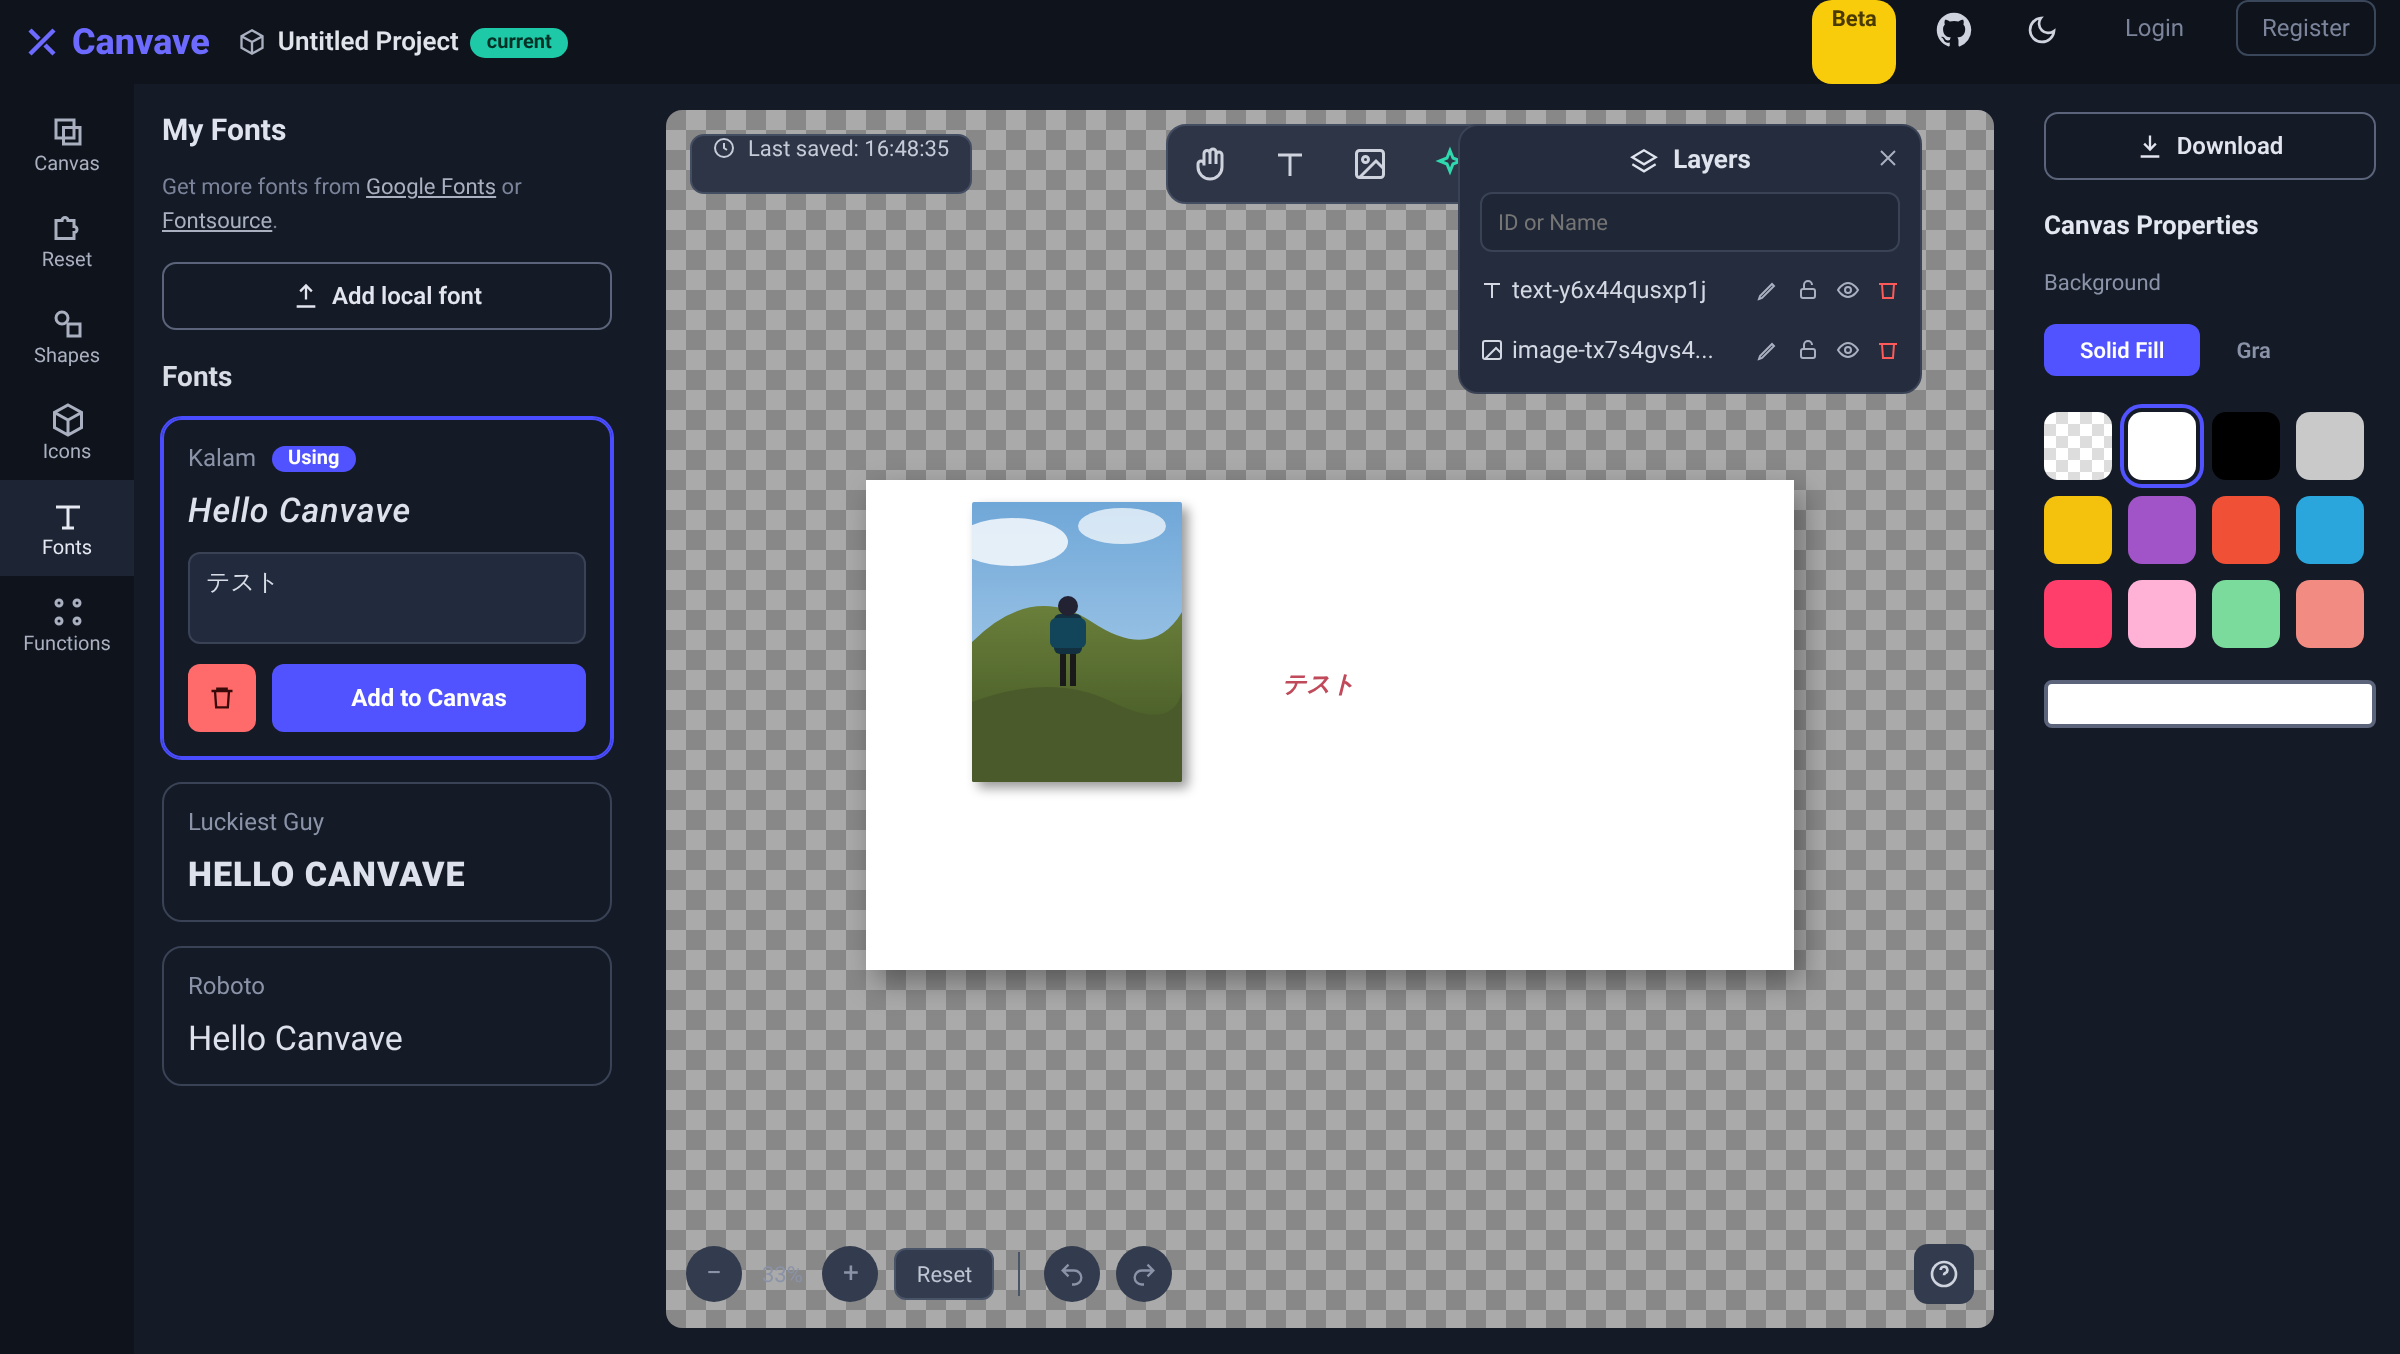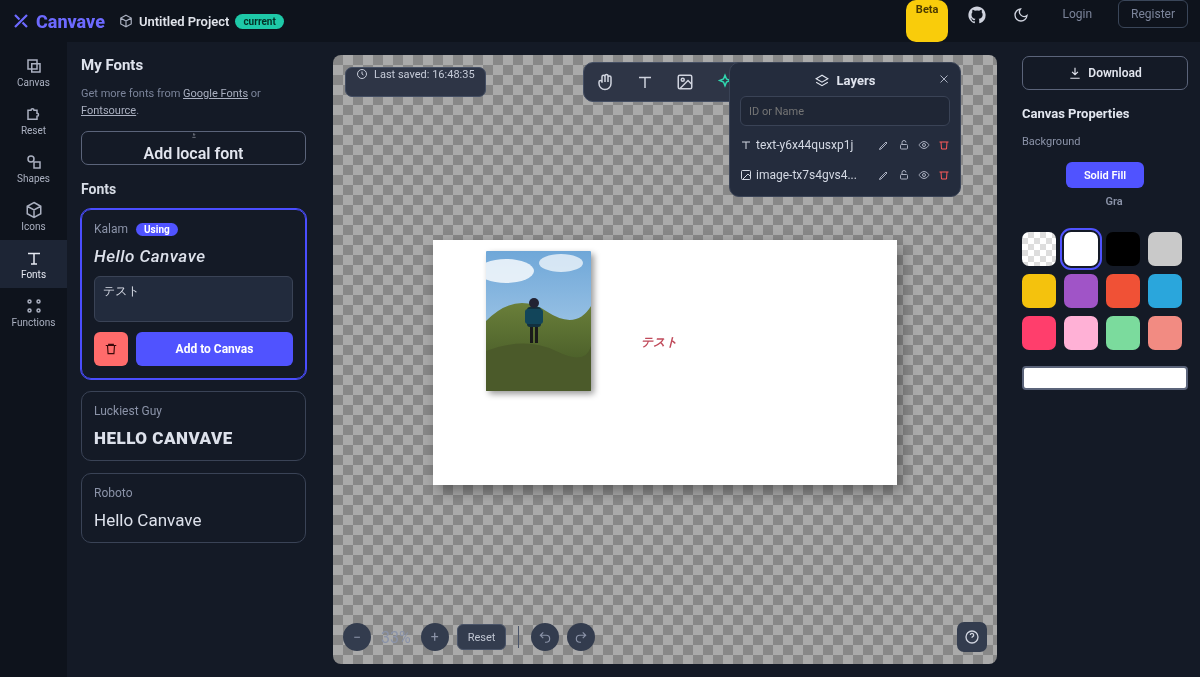"Add local font" .btn-outline { flex-direction: column -> none; font-size: 16px -> 12px }
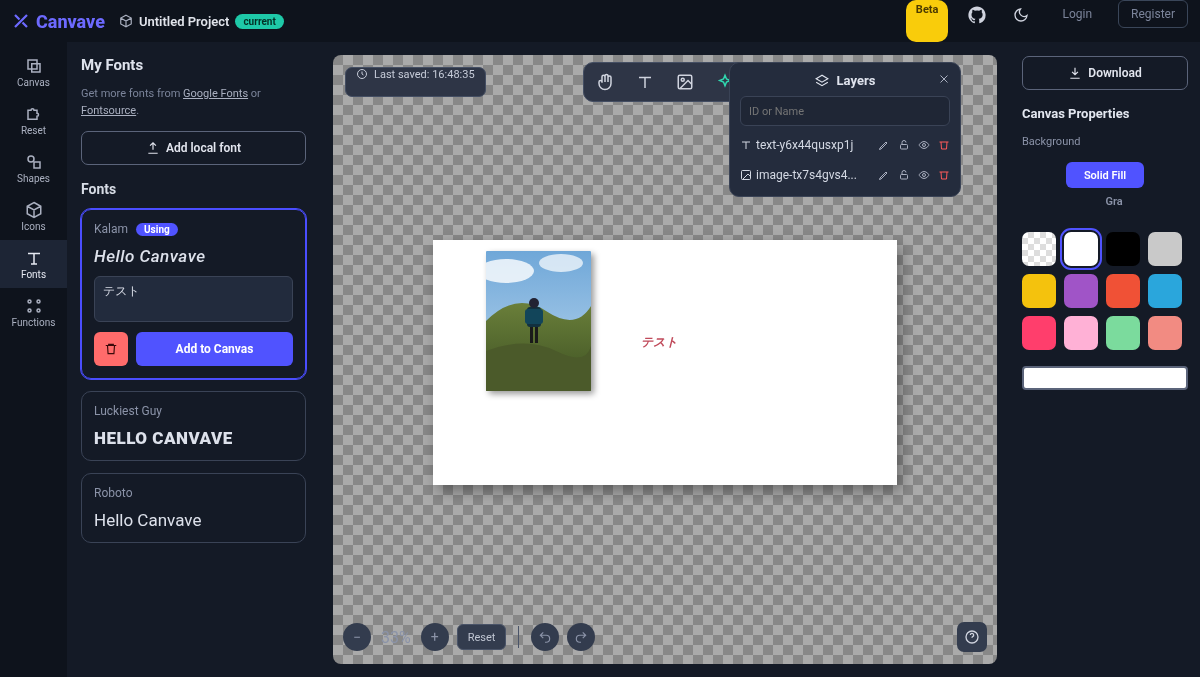"Solid Fill" .tabrow { flex-direction: column -> none }
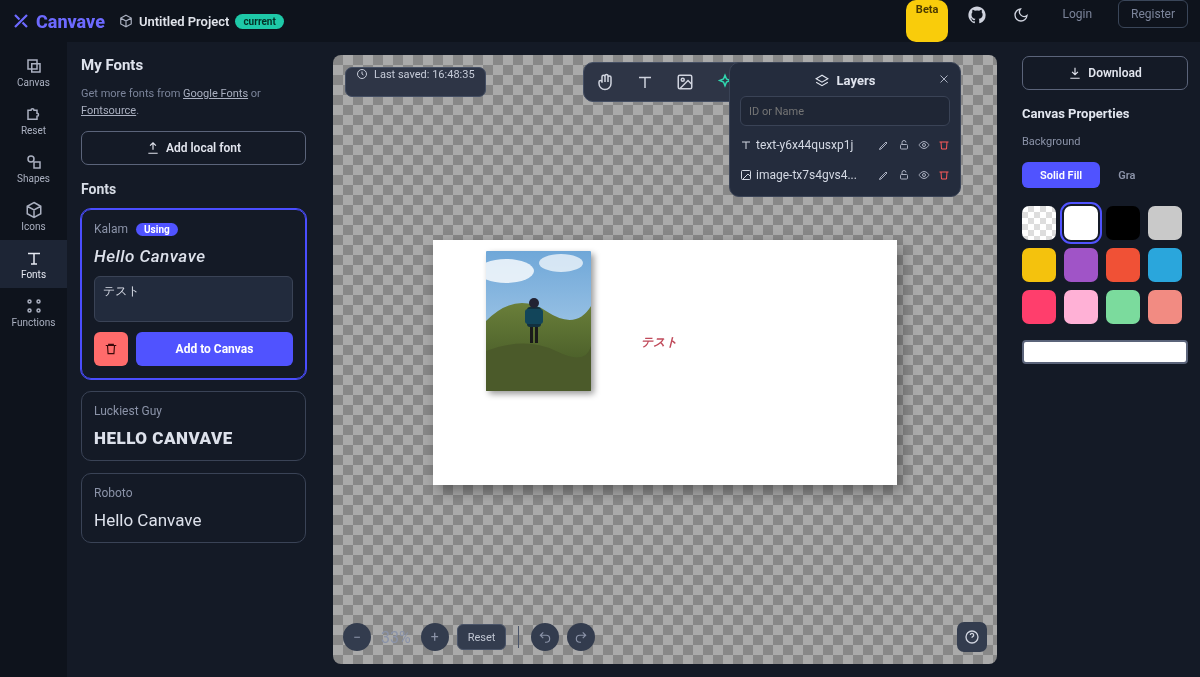"33%" .bb-txt { font-size: 16px -> 11px }
